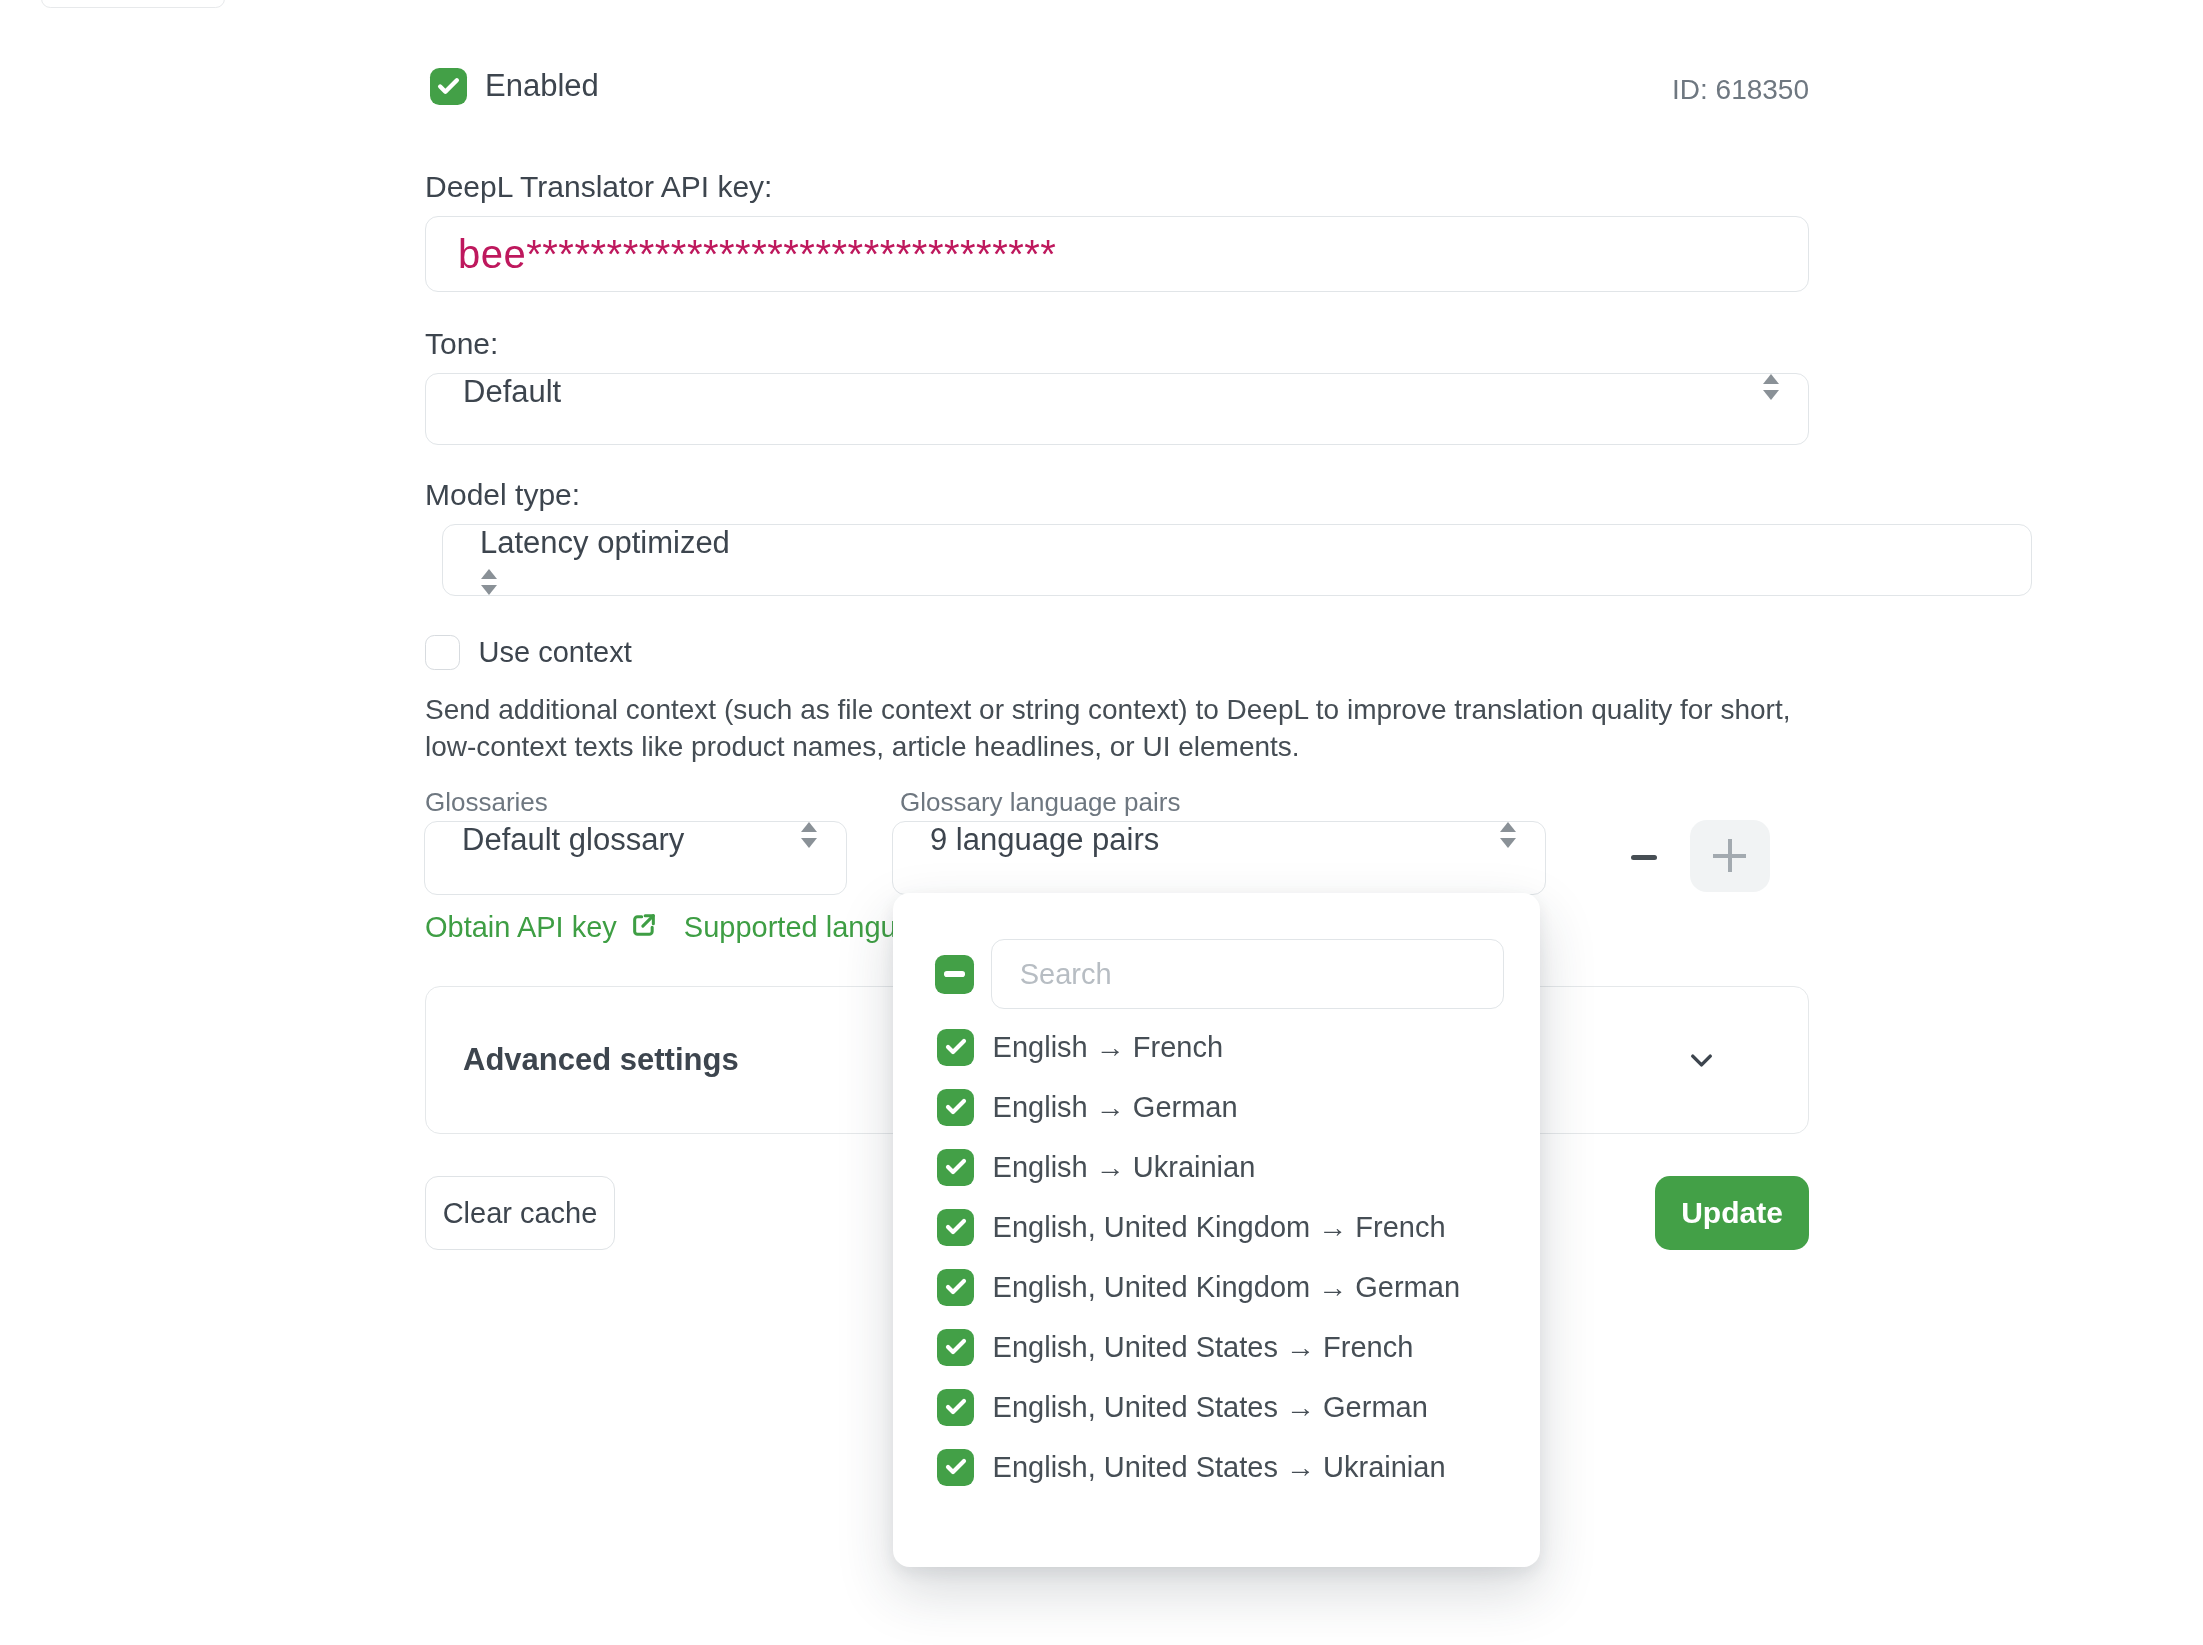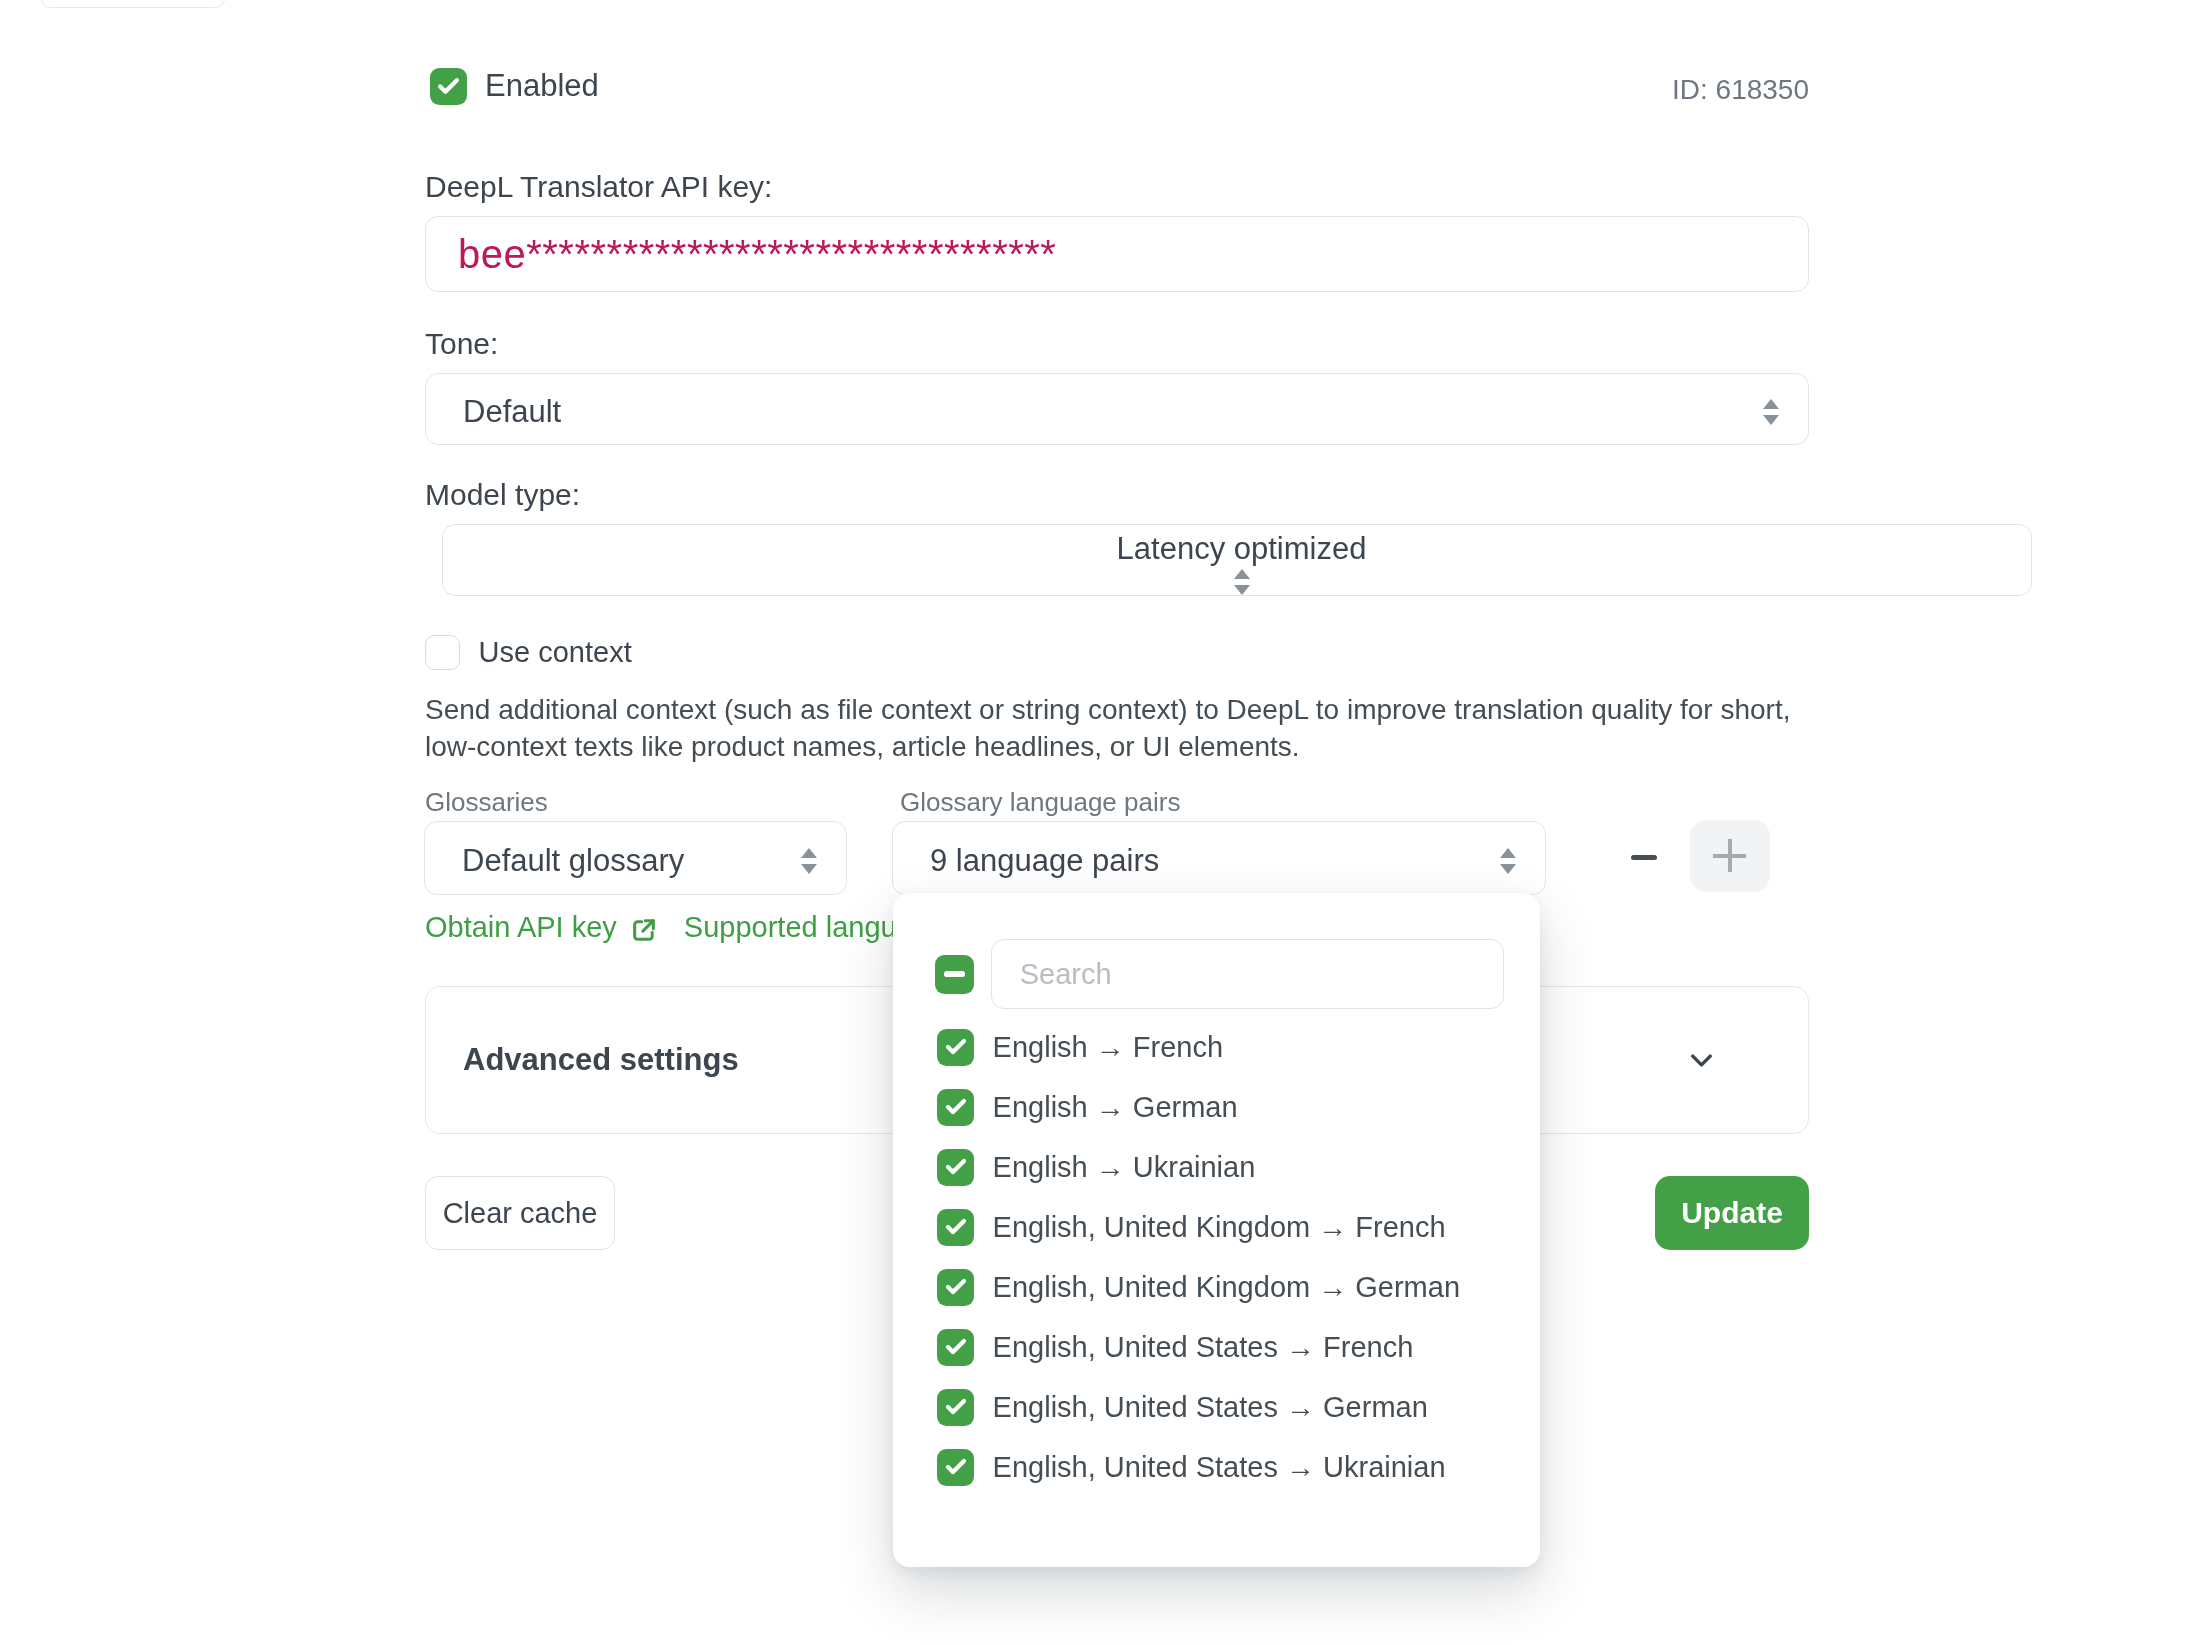"Default" .select { align-items: center -> flex-start; padding: 6px 28px 0 37px -> 0 28px 0 37px }
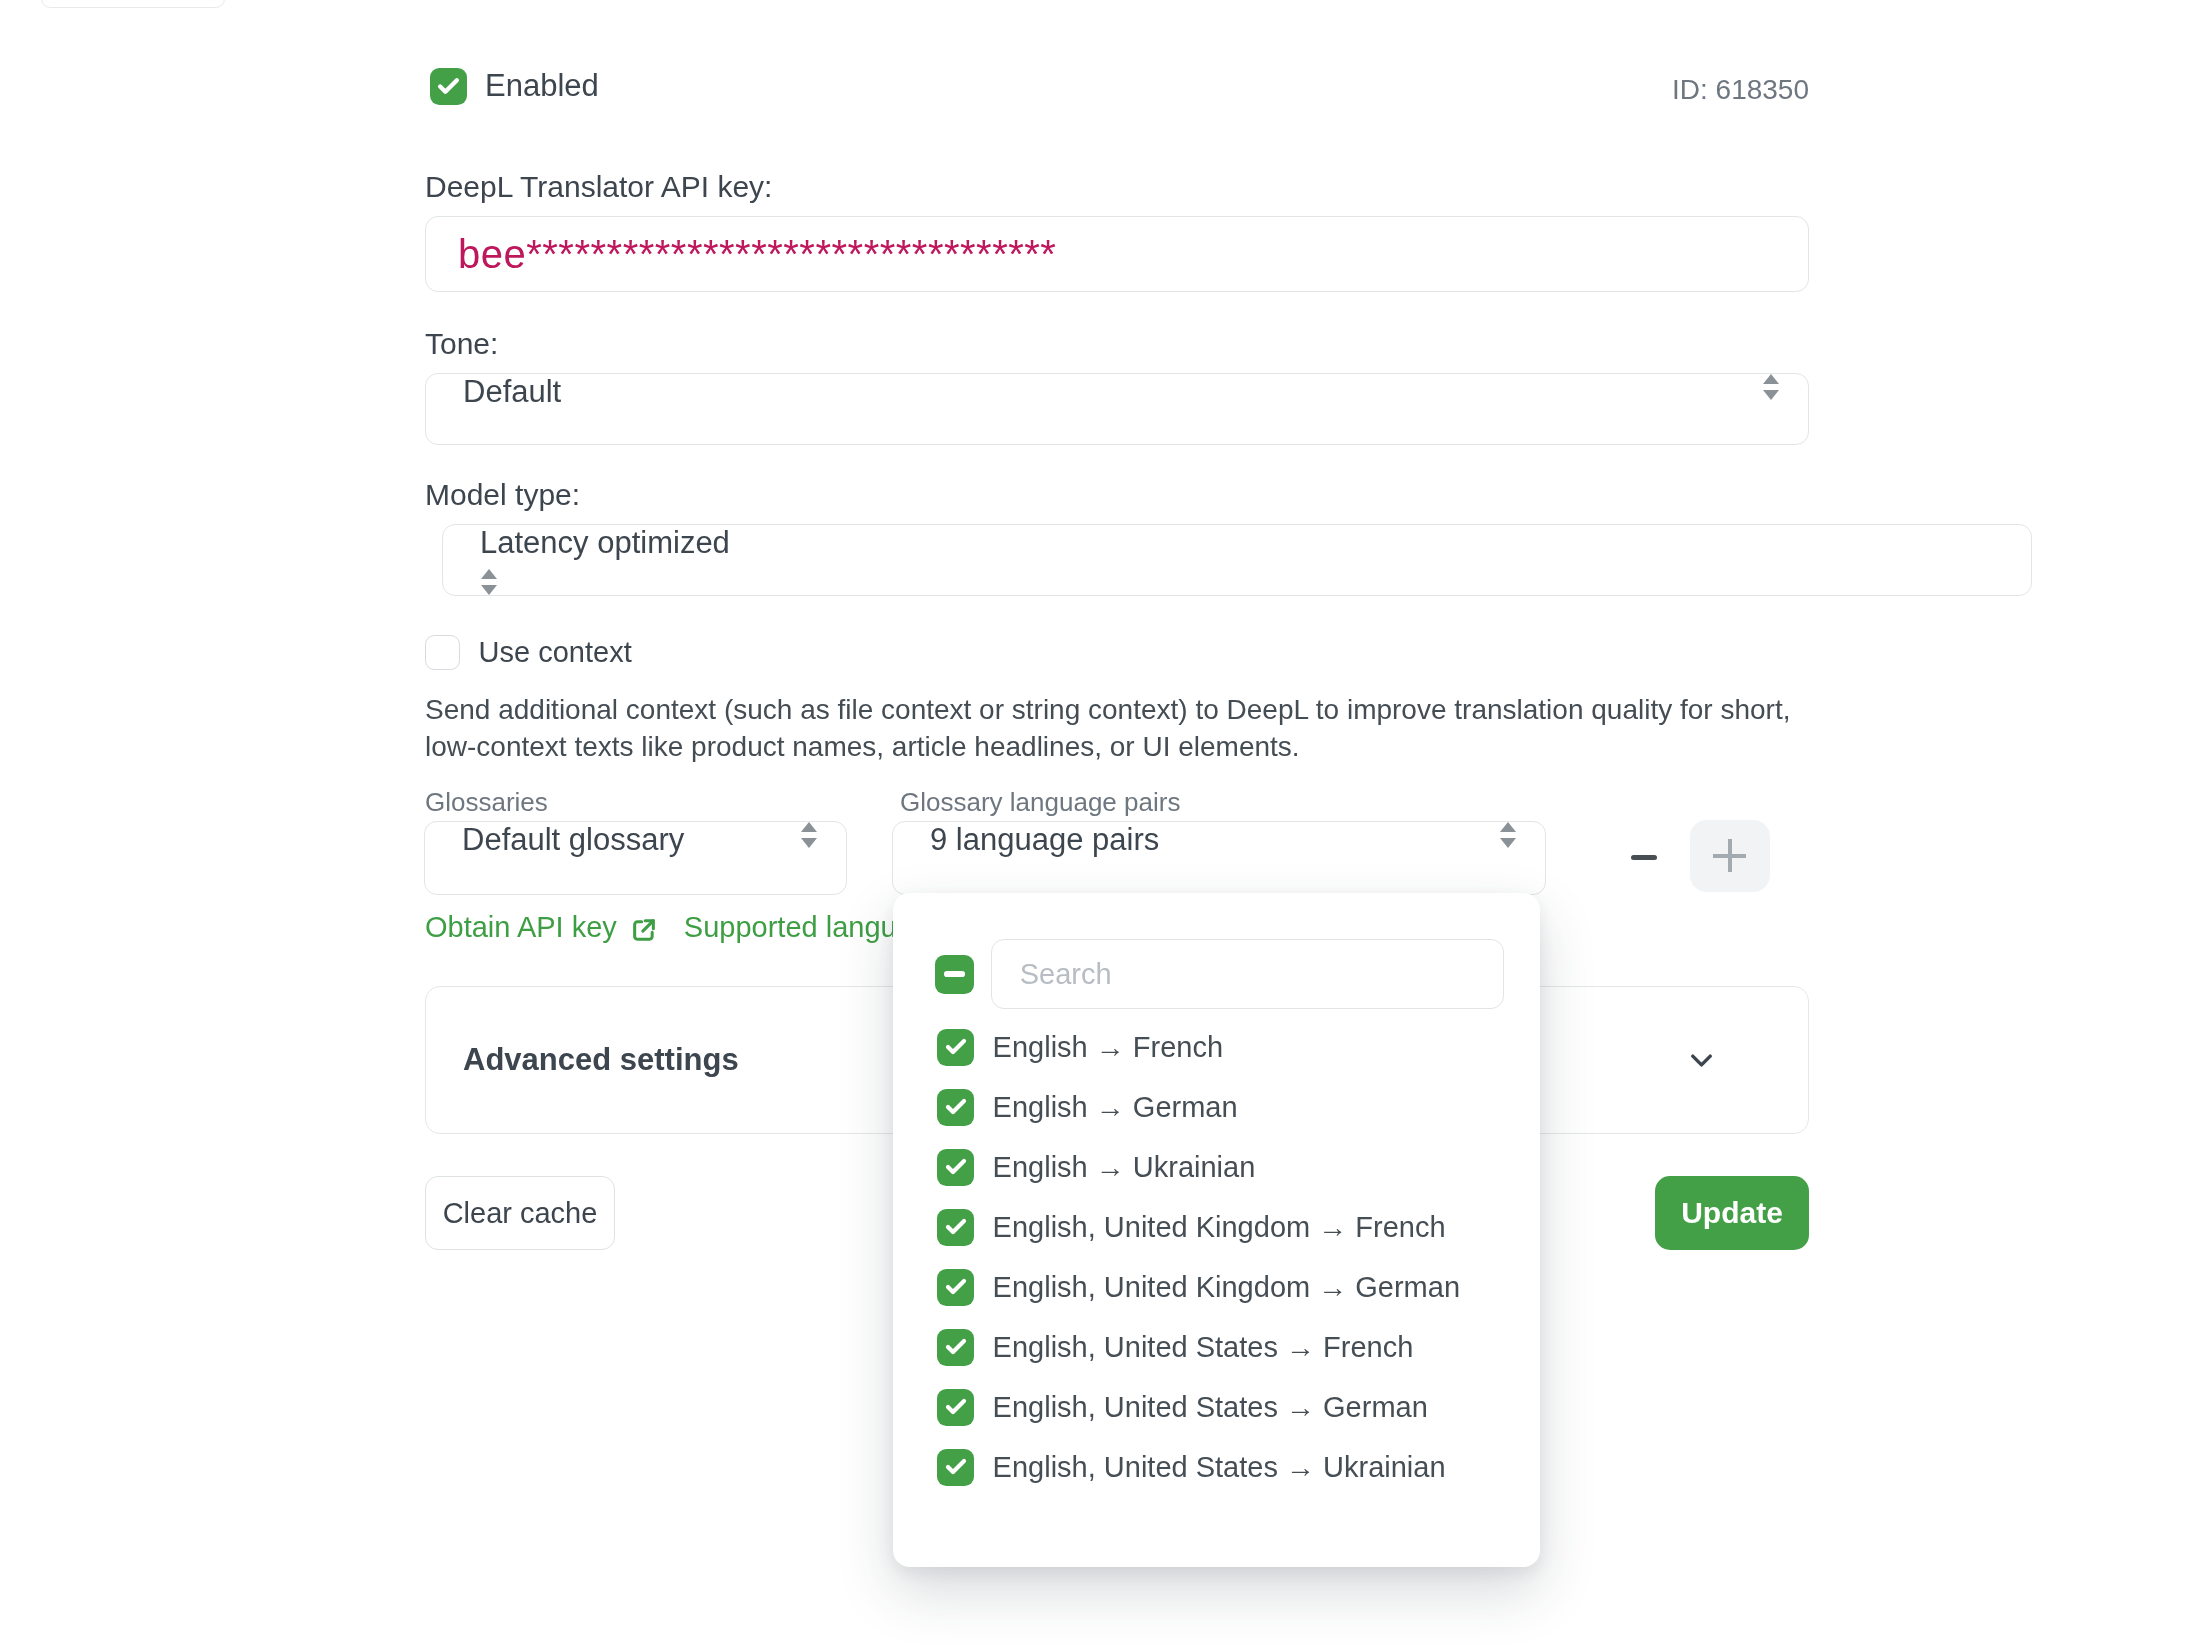"Obtain API key" .link { align-items: flex-end -> flex-start }
